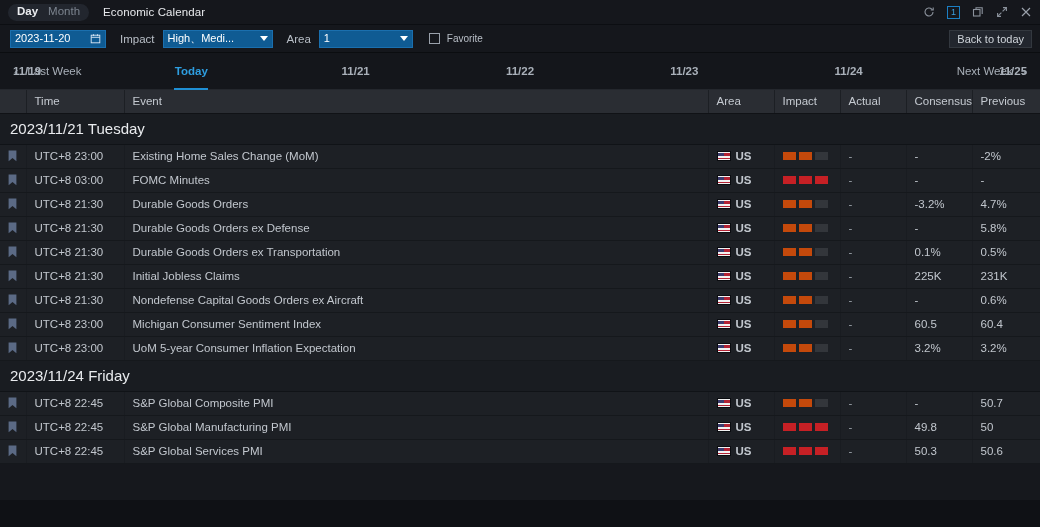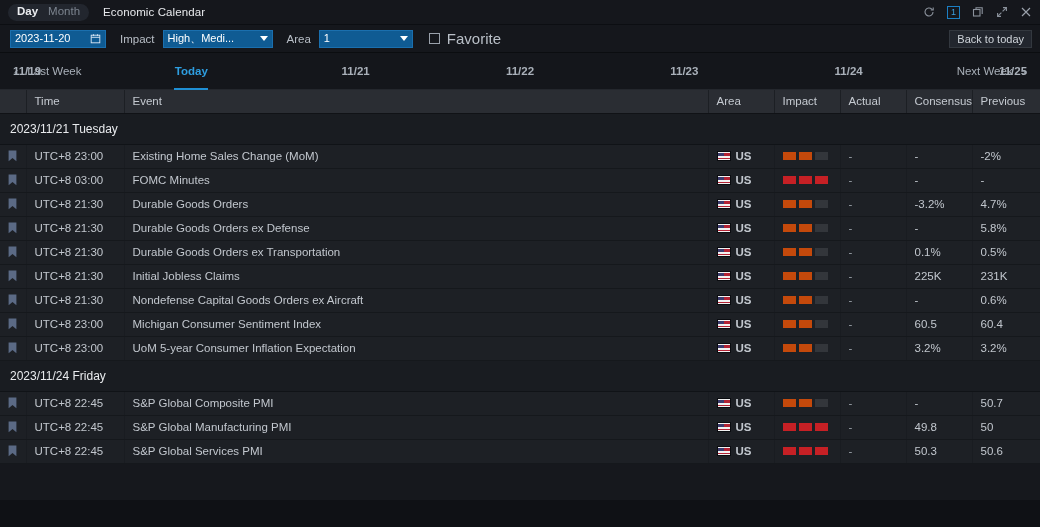"Favorite" .fav-wrap span { font-size: 15px -> 10px }
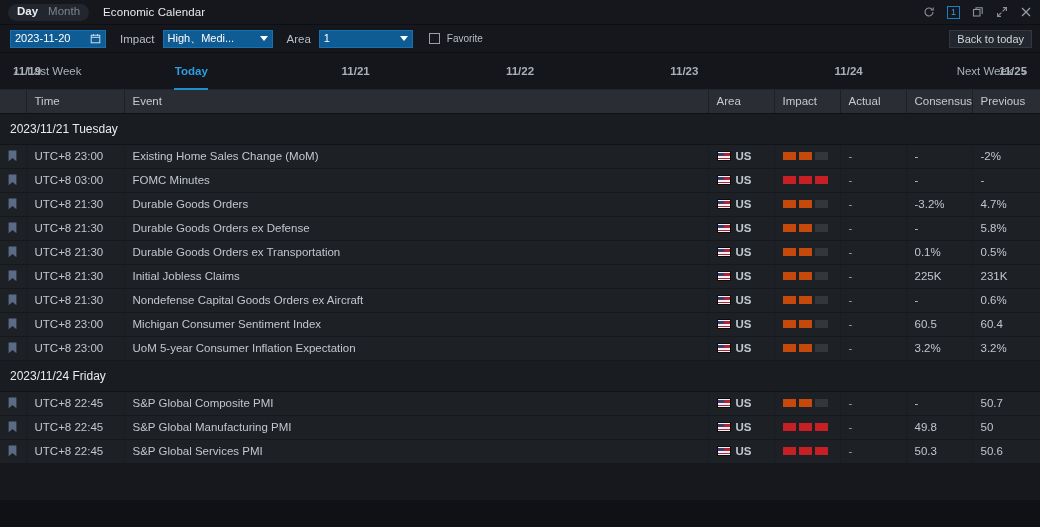"2023/11/21 Tuesday" tr.daygroup td { font-size: 12px -> 15px }
